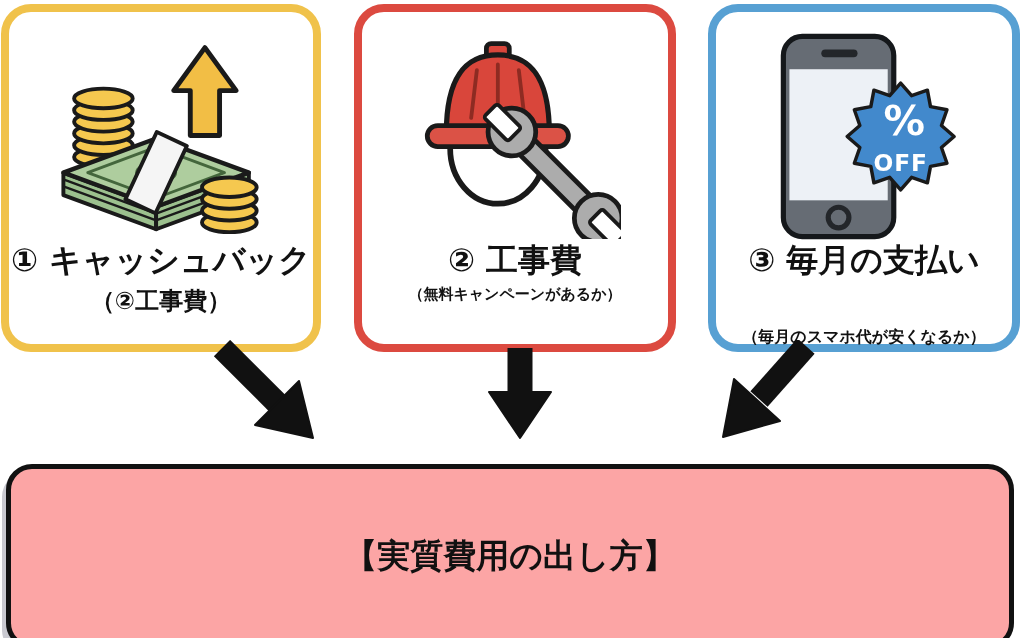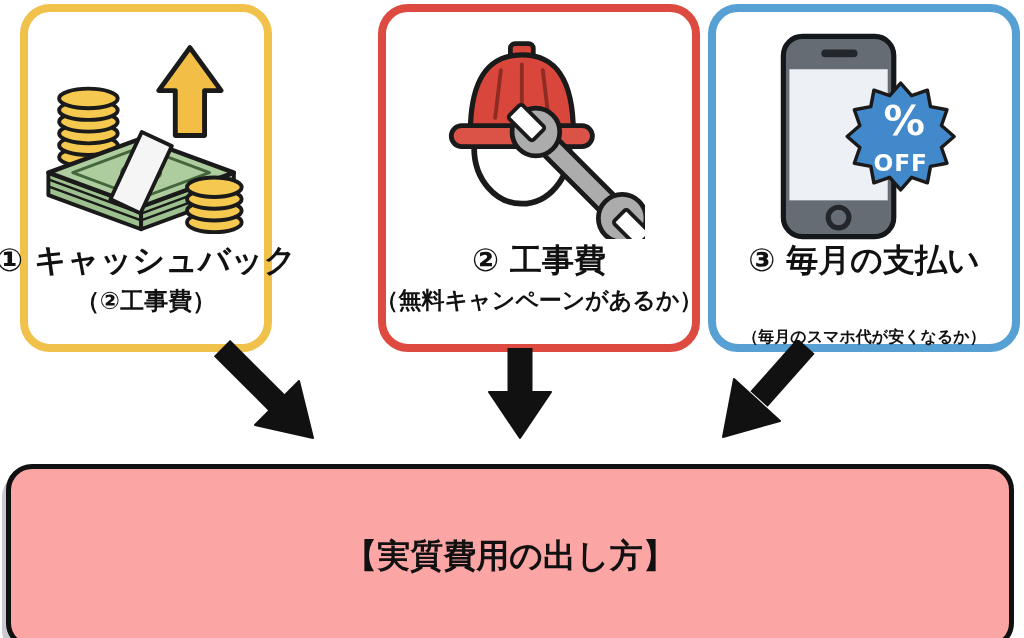"① キャッシュバック" .card-0 { left: 20px -> 1px; width: 252px -> 320px }
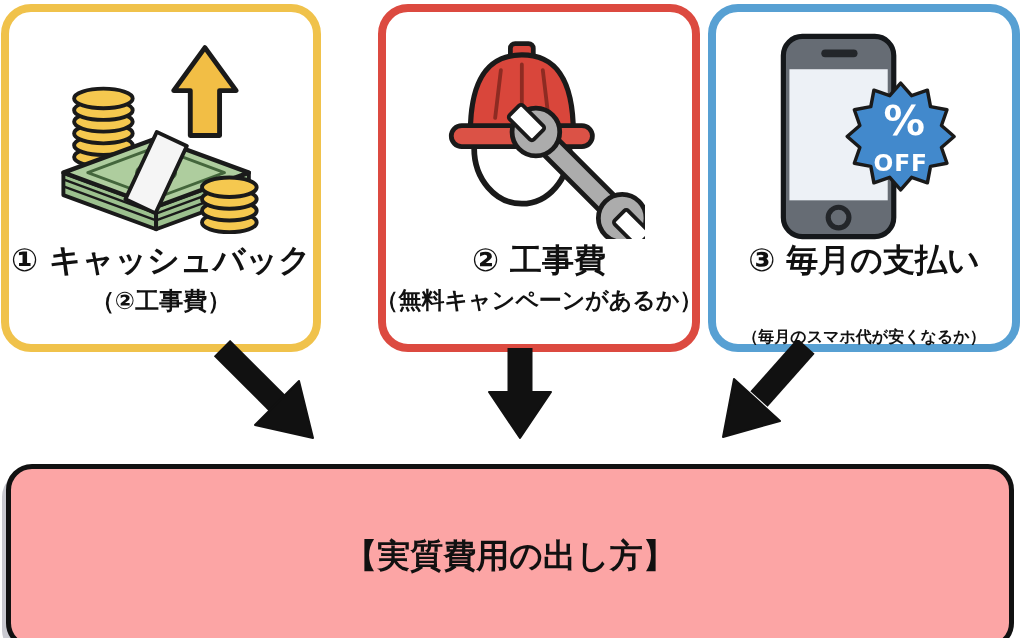"② 工事費" .card-1 { left: 378px -> 354px }
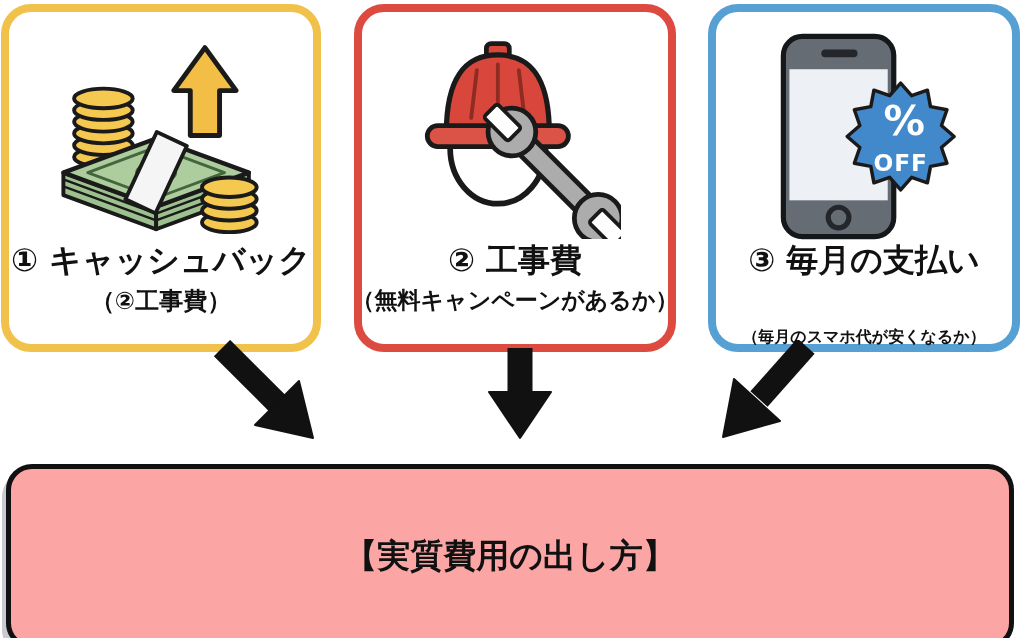"（無料キャンペーンがあるか）" .card-1 .card-sub { font-size: 23px -> 15px }
